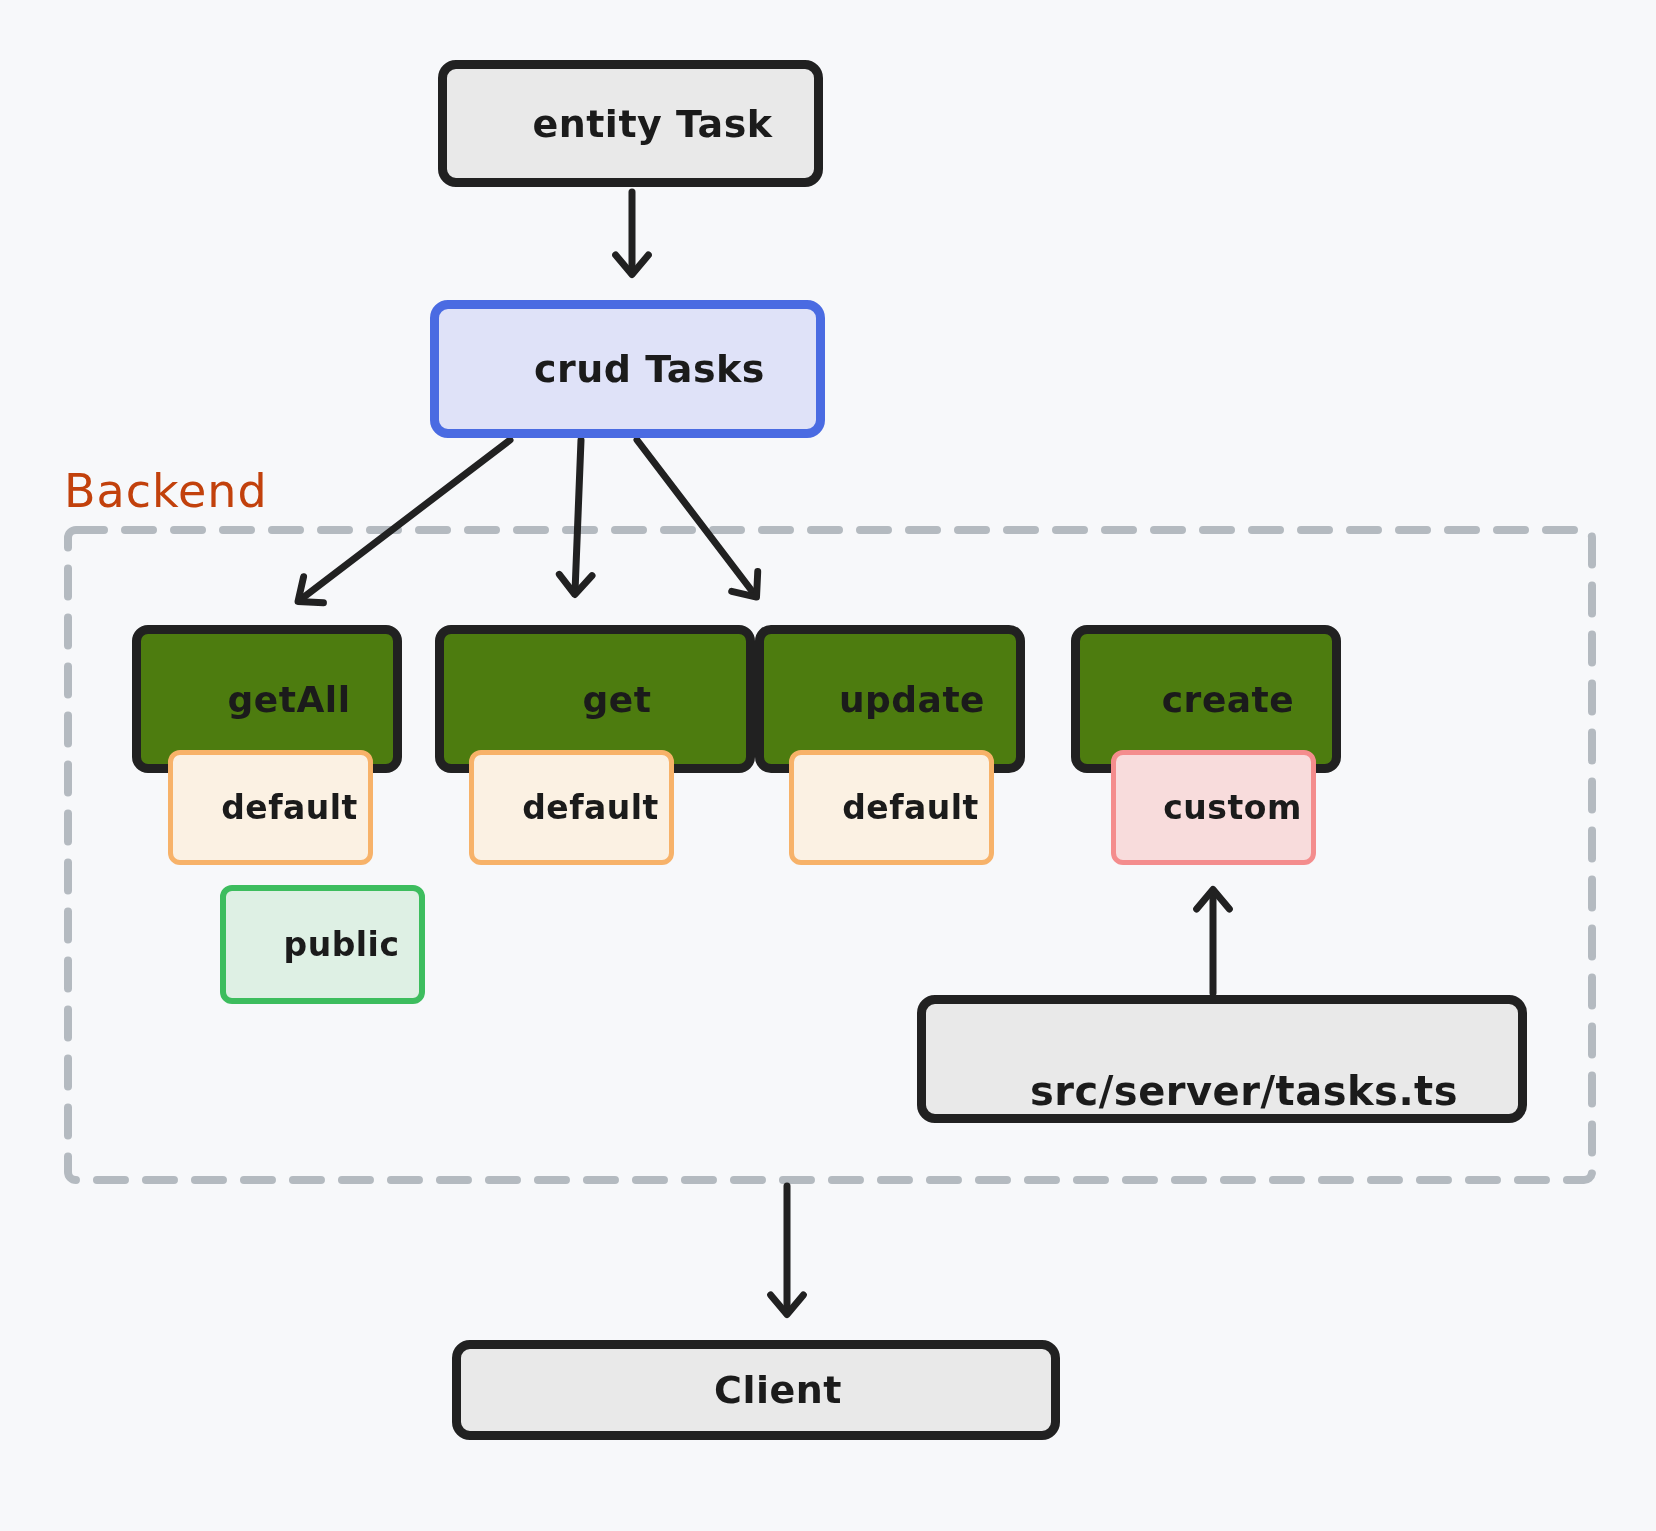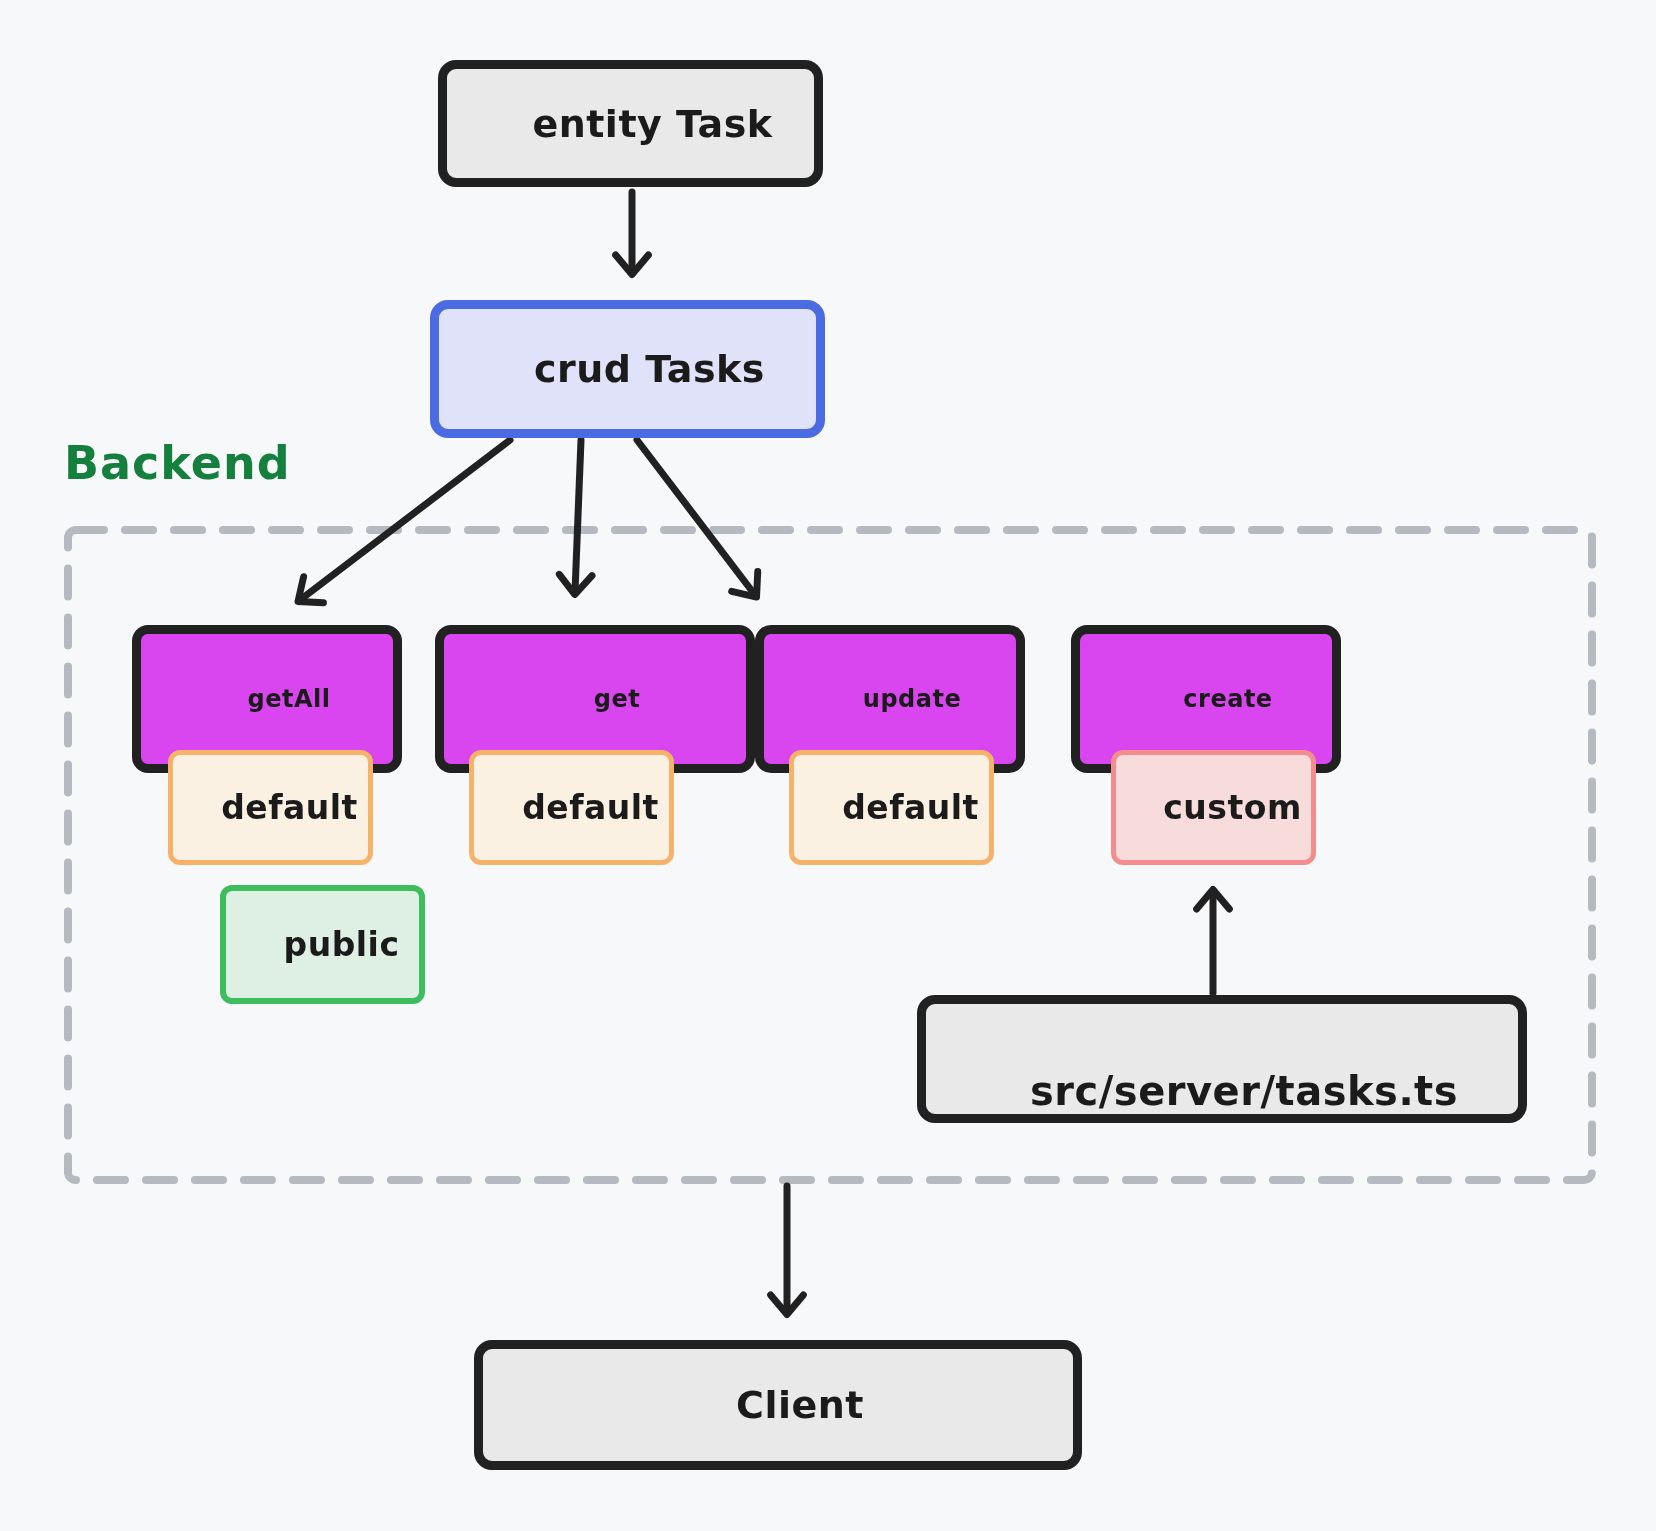"Backend" .muted-label { color: #15803d -> #c2410c; font-weight: bold -> normal; margin-top: none -> 28px }
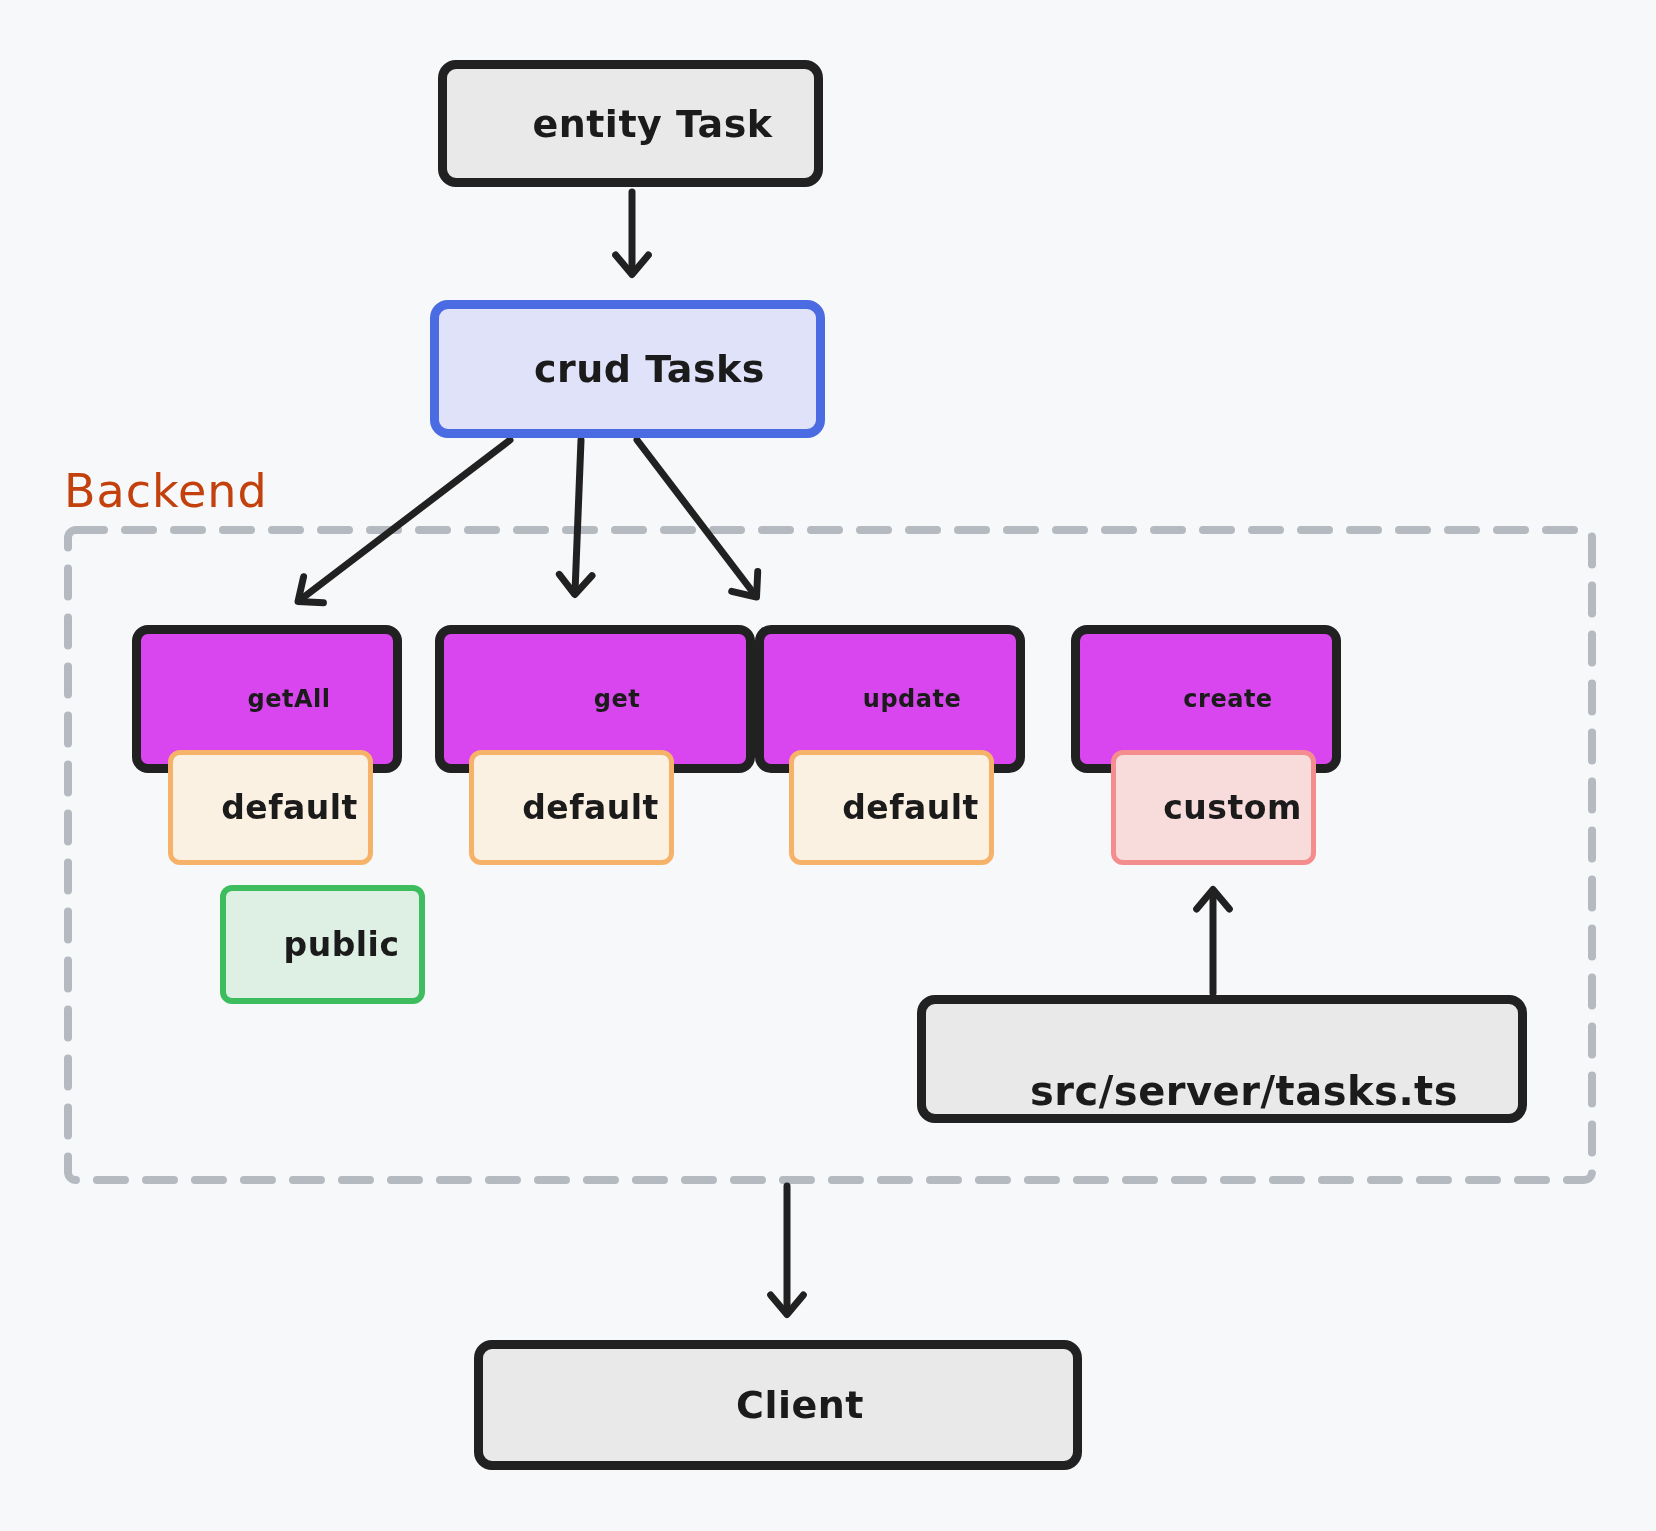"getAll" .node.op { background: #d946ef -> #4d7c0f; font-size: 24px -> 36px }
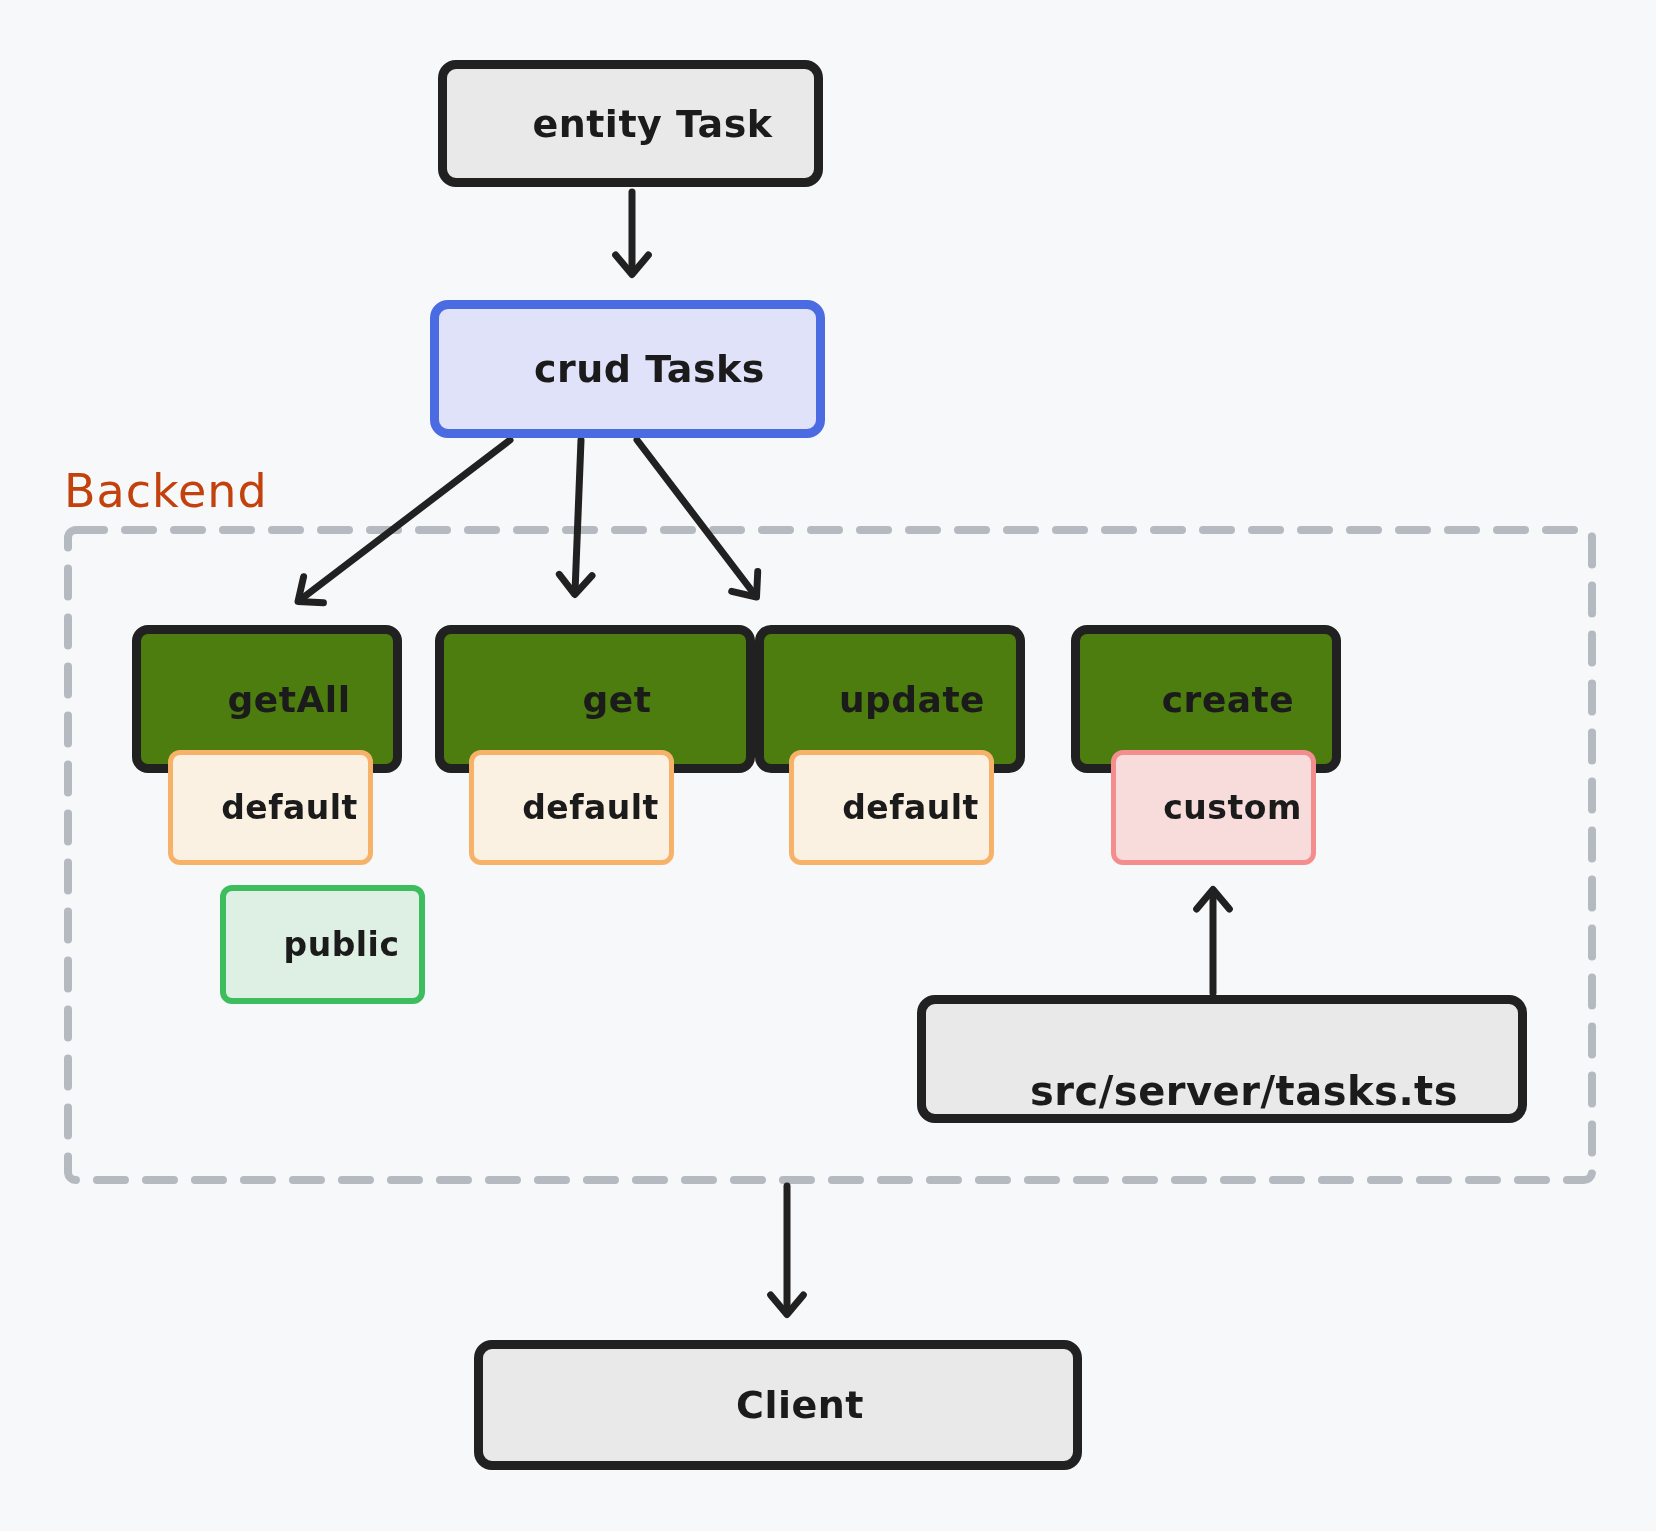"Client" div.node { height: 130px -> 100px; left: 474px -> 452px }
